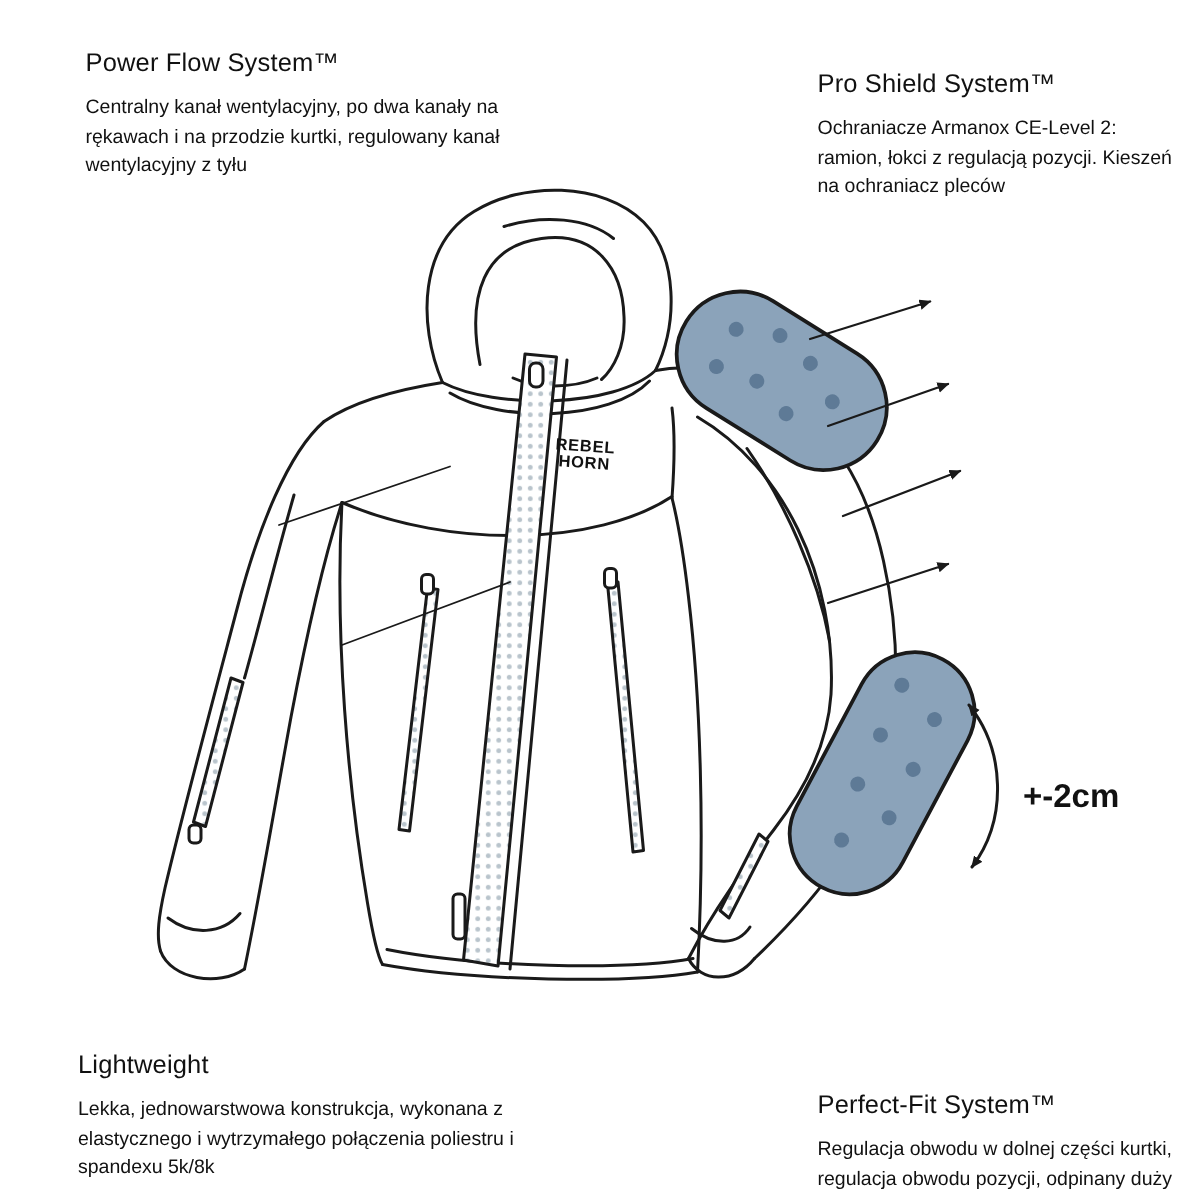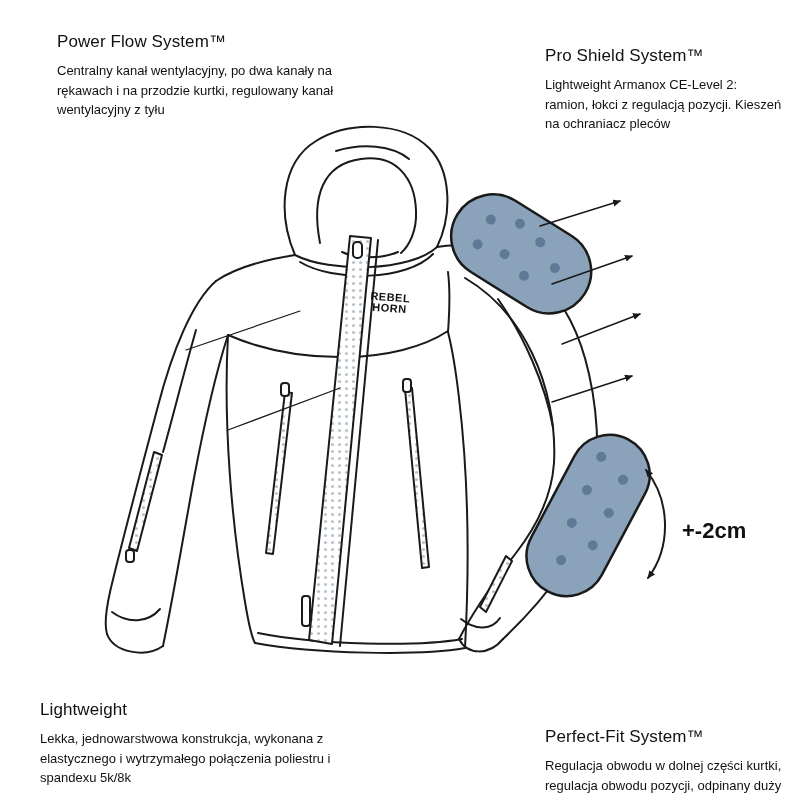"Lightweight Armanox CE-Level 2: ramion," p { text: Lightweight -> Ochraniacze }
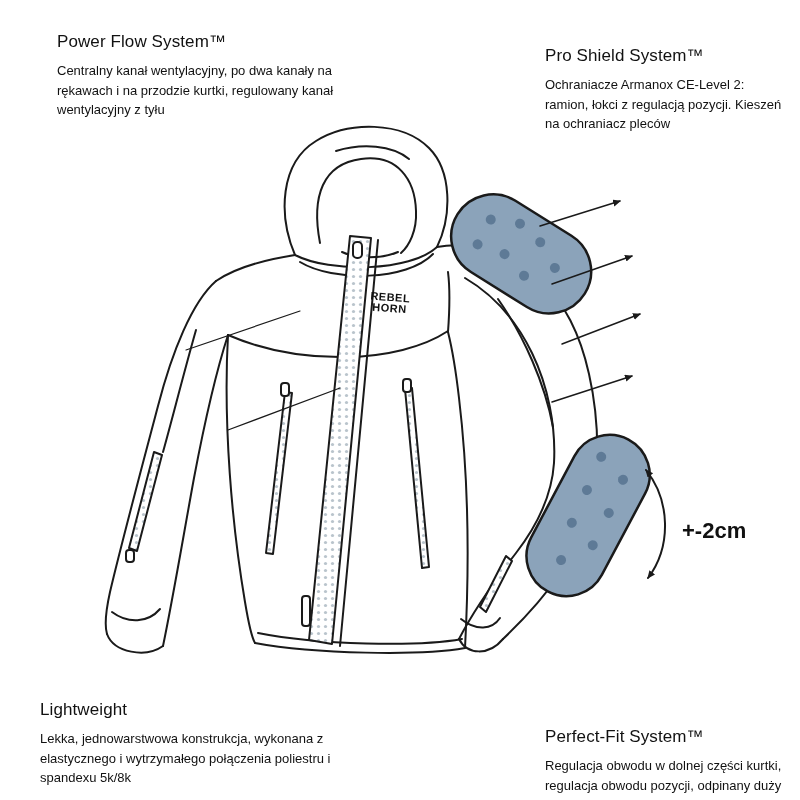"Lightweight" .pos-bl { left: 40px -> 52px }
